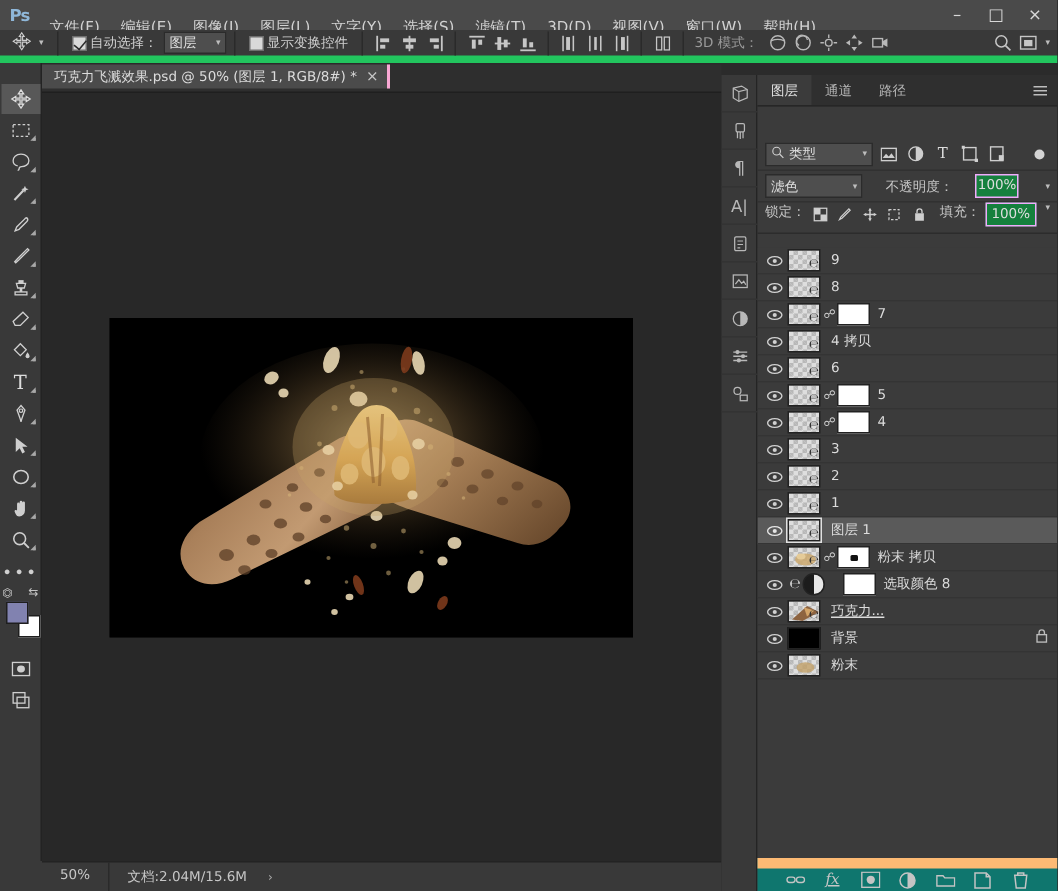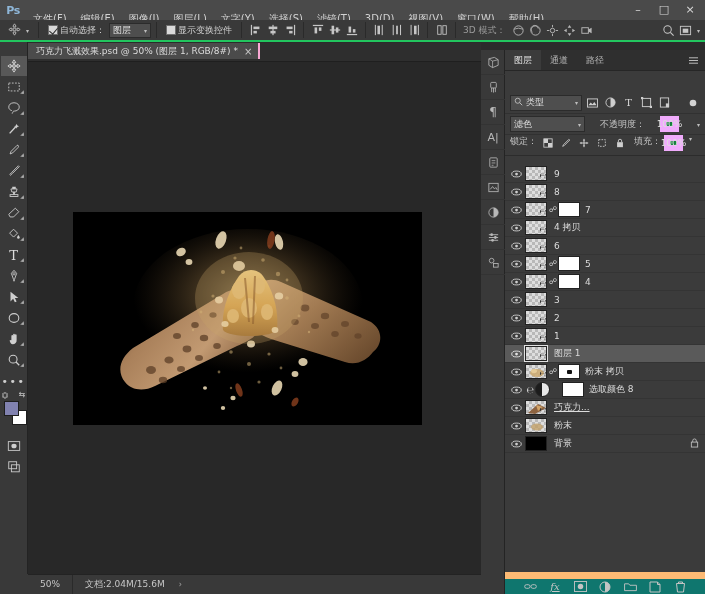"自动选择：" .optionsbar { border-bottom: 2px solid #22c55e -> 5px solid #22c55e }
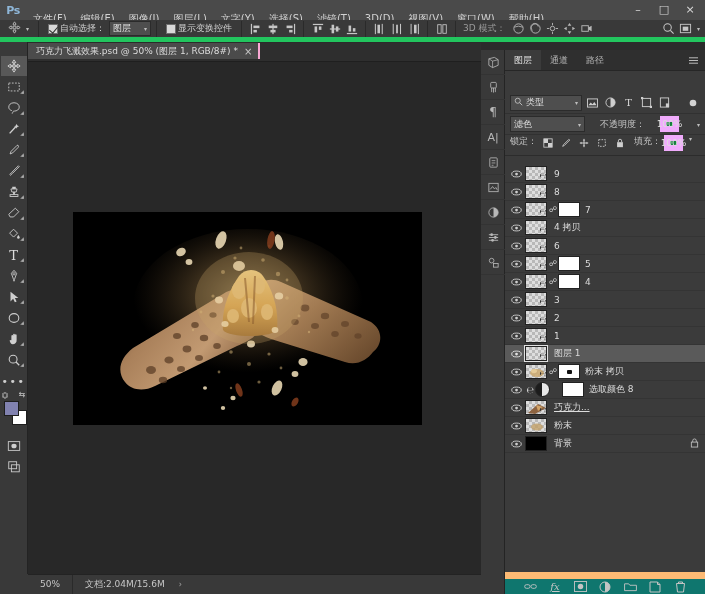"100%" .num-field { border: 6px solid #f0abfc -> 1px solid #f0abfc; width: 19px -> 38px }
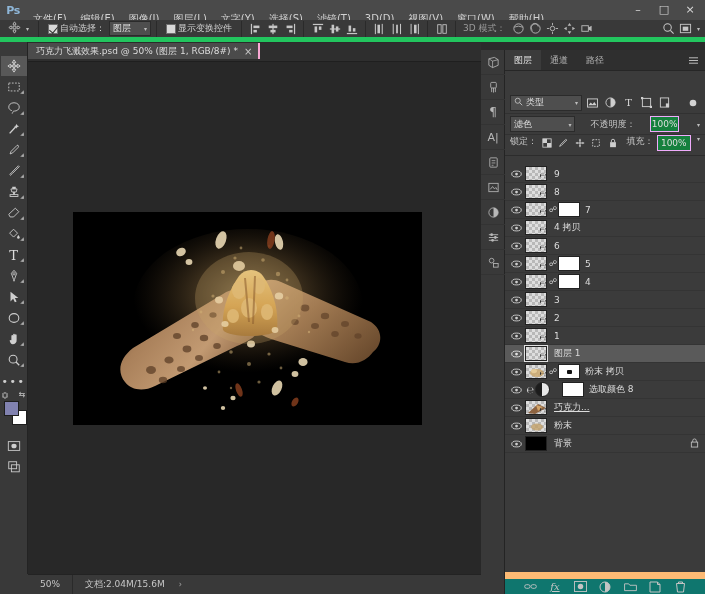"粉末" div.lrow { order: before "背景" -> after "背景" }
